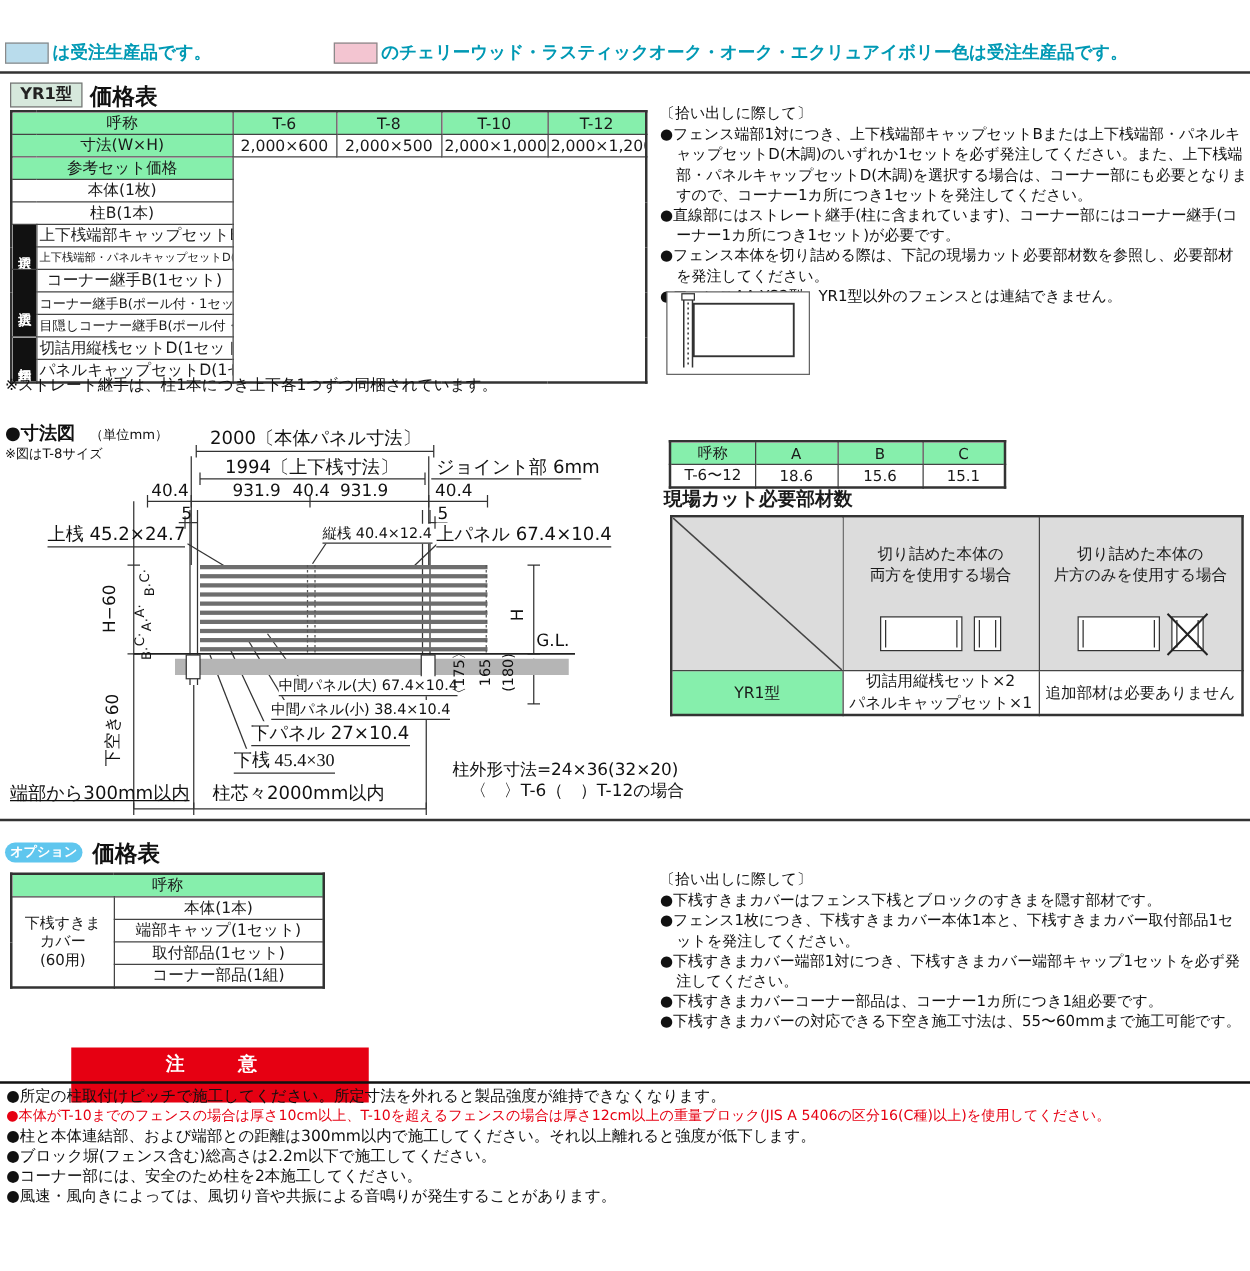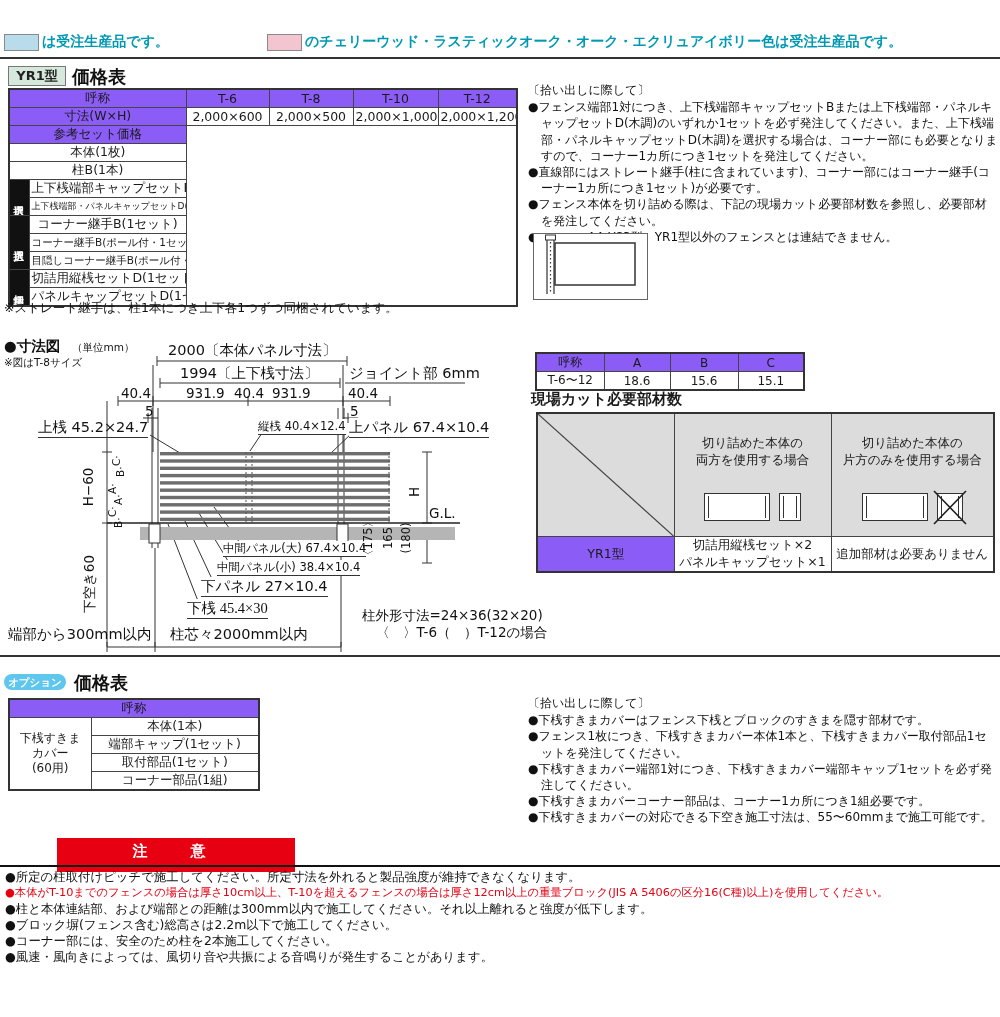"呼称" .gray { background: #8b5cf6 -> #86efac }
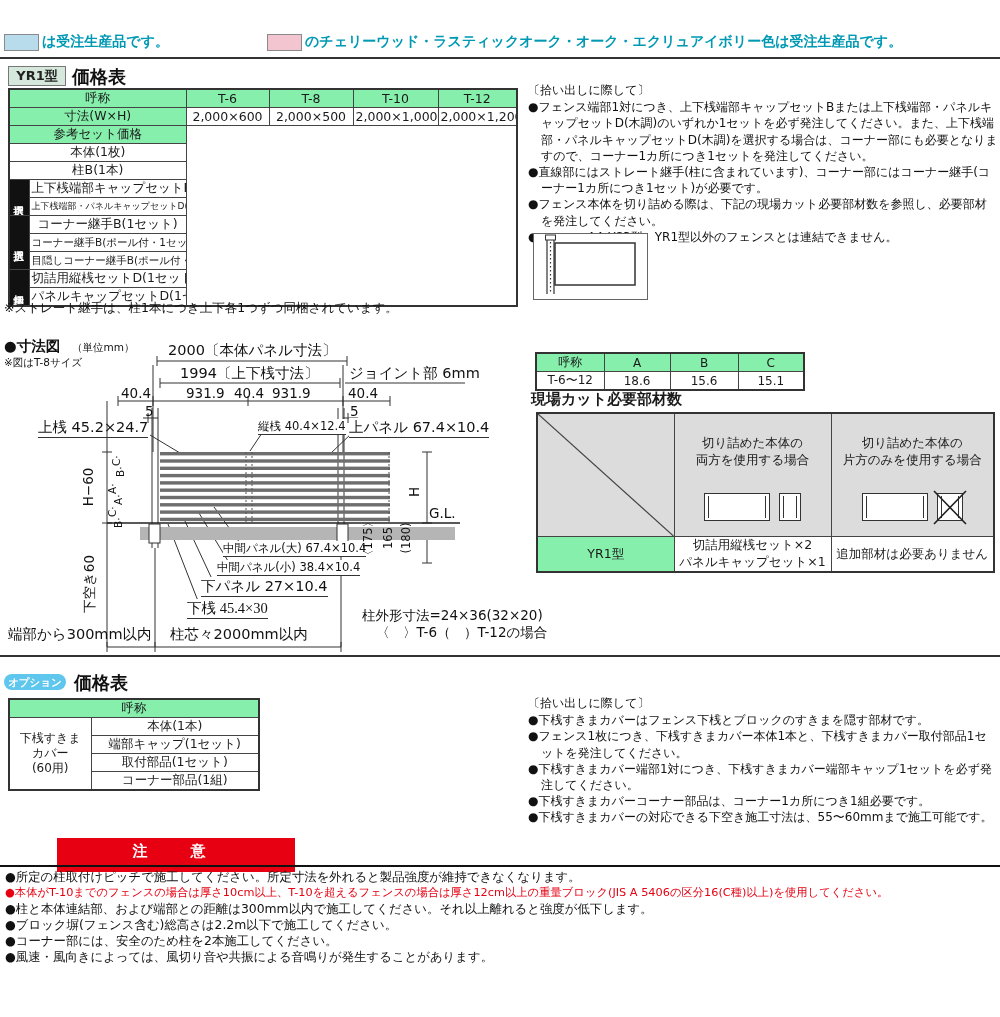"端部から300mm以内" div.dl { text-decoration: none -> underline }
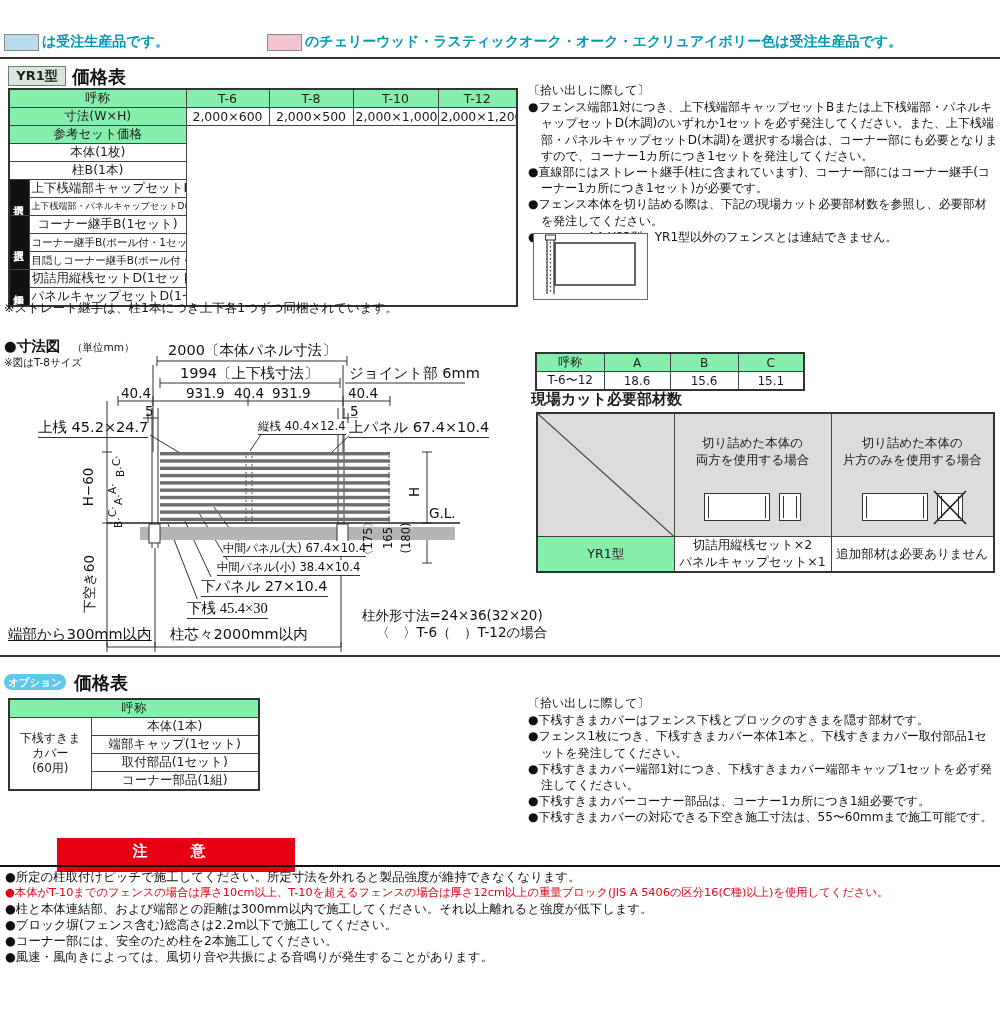"注 意" .caution-label { height: 34px -> 44px }
